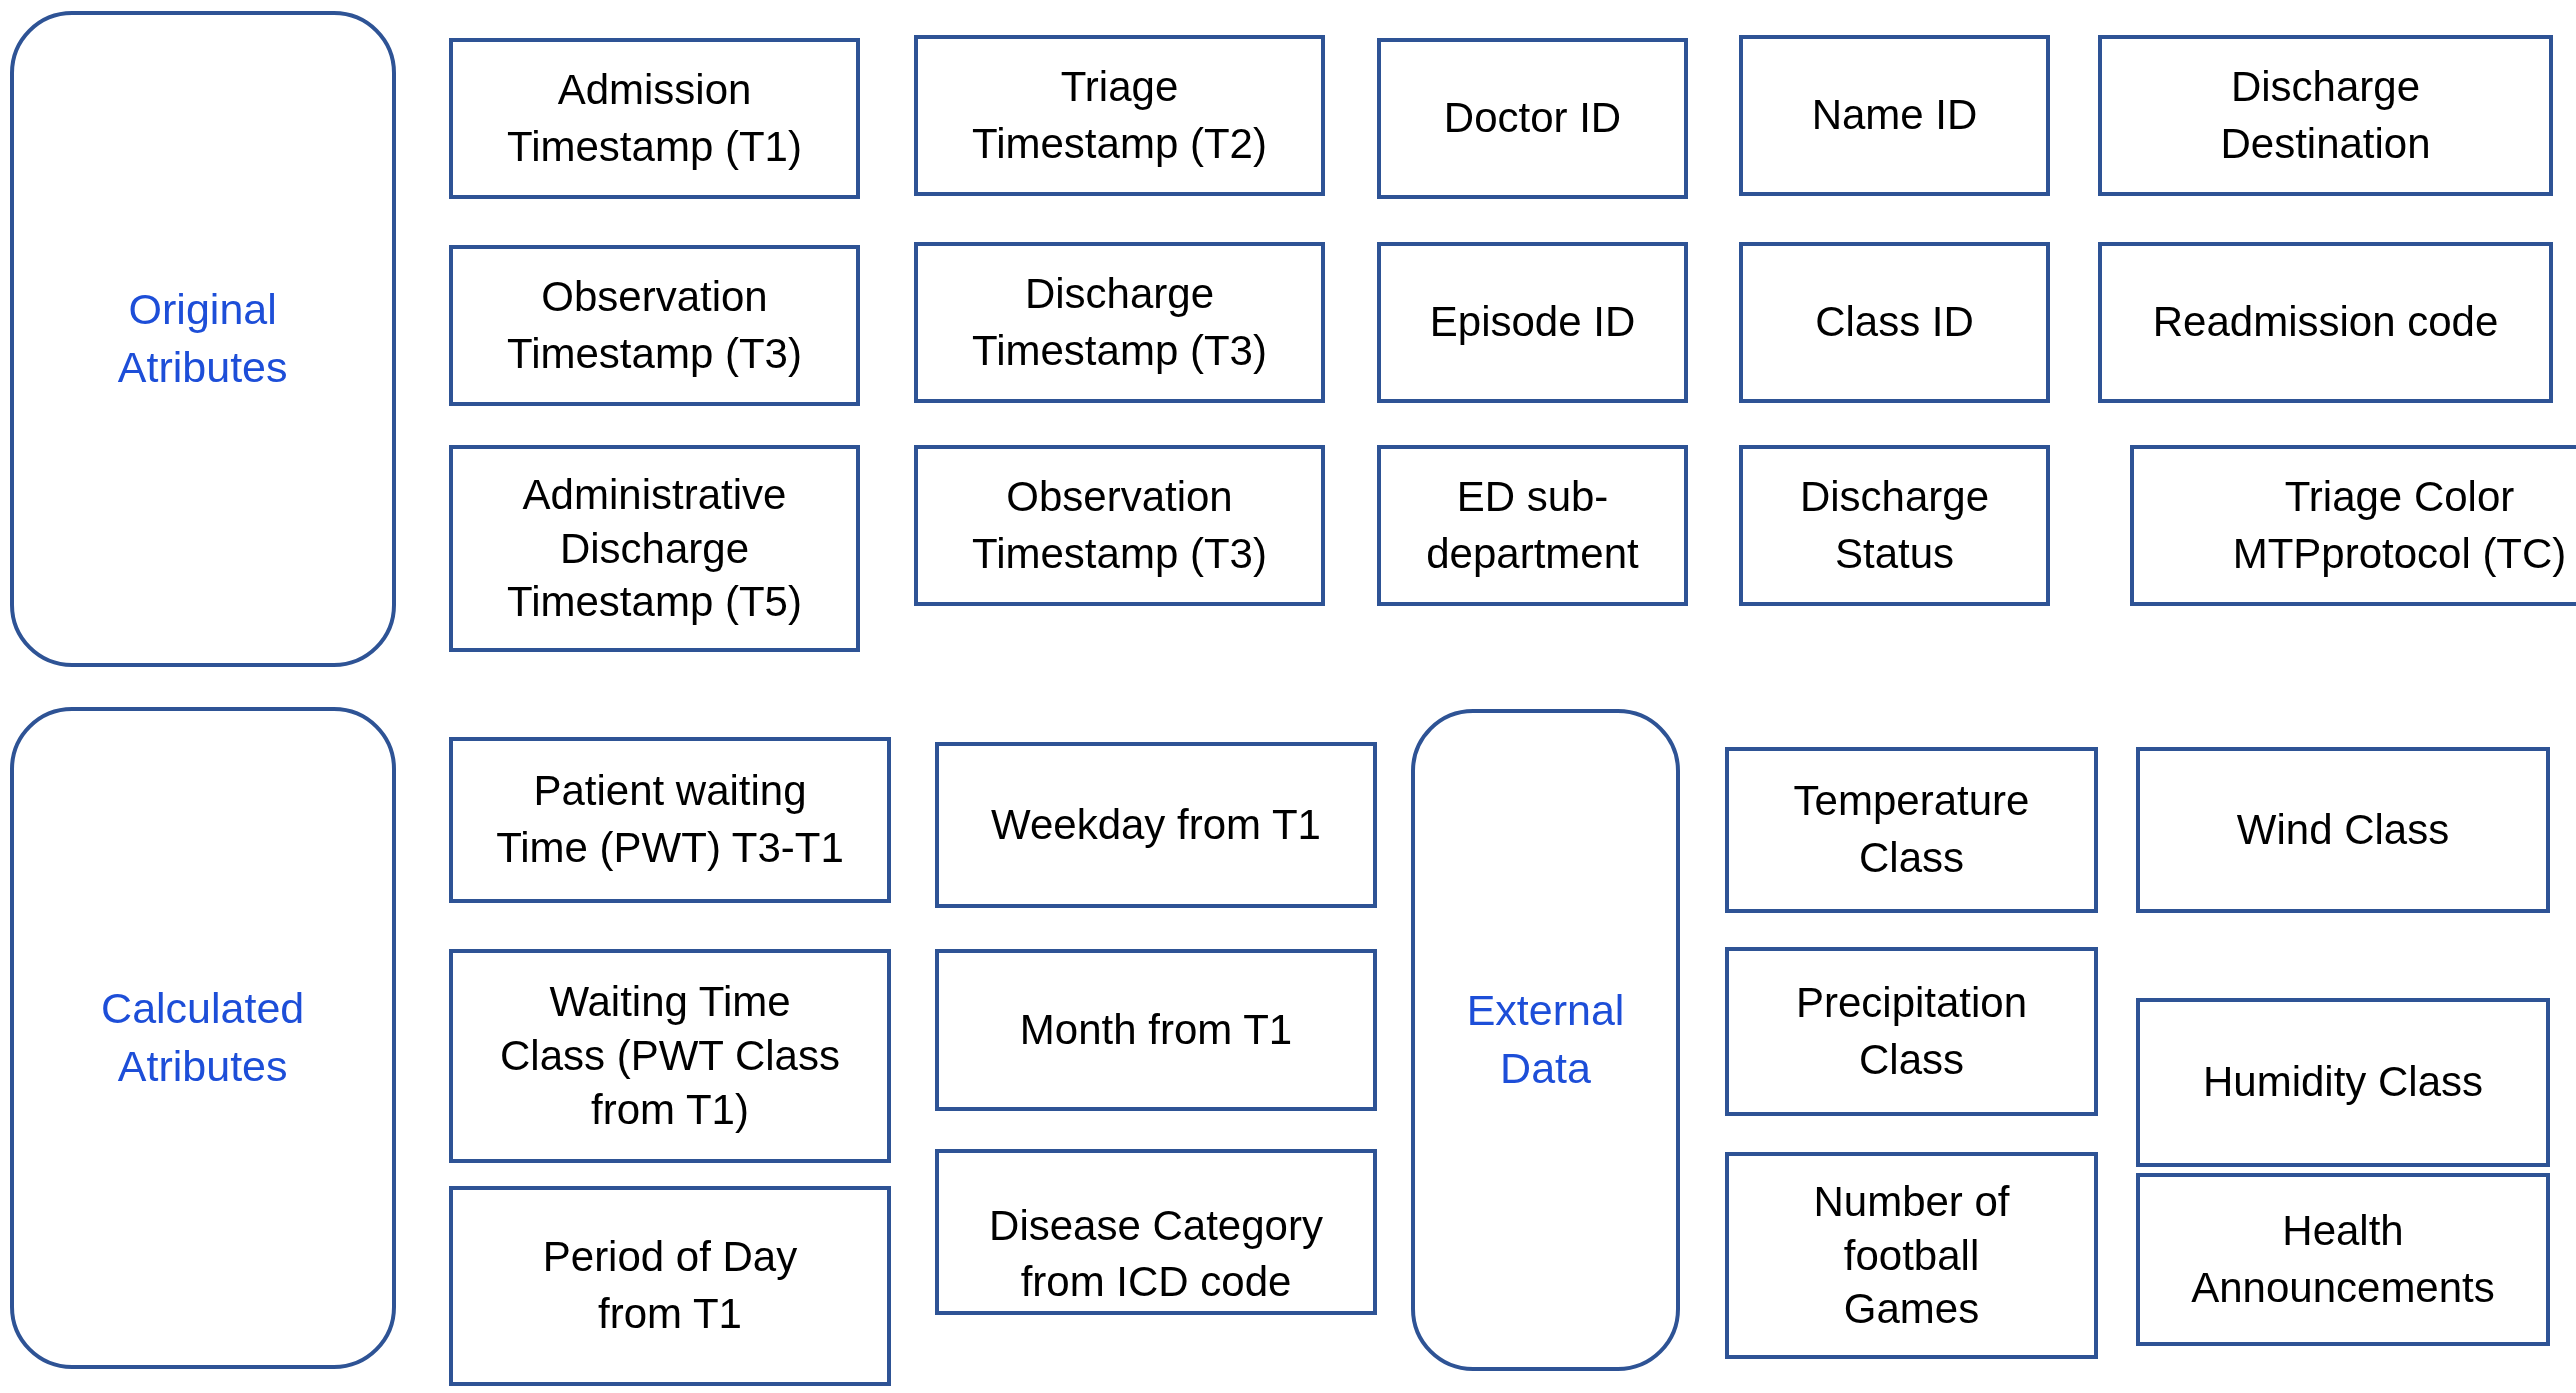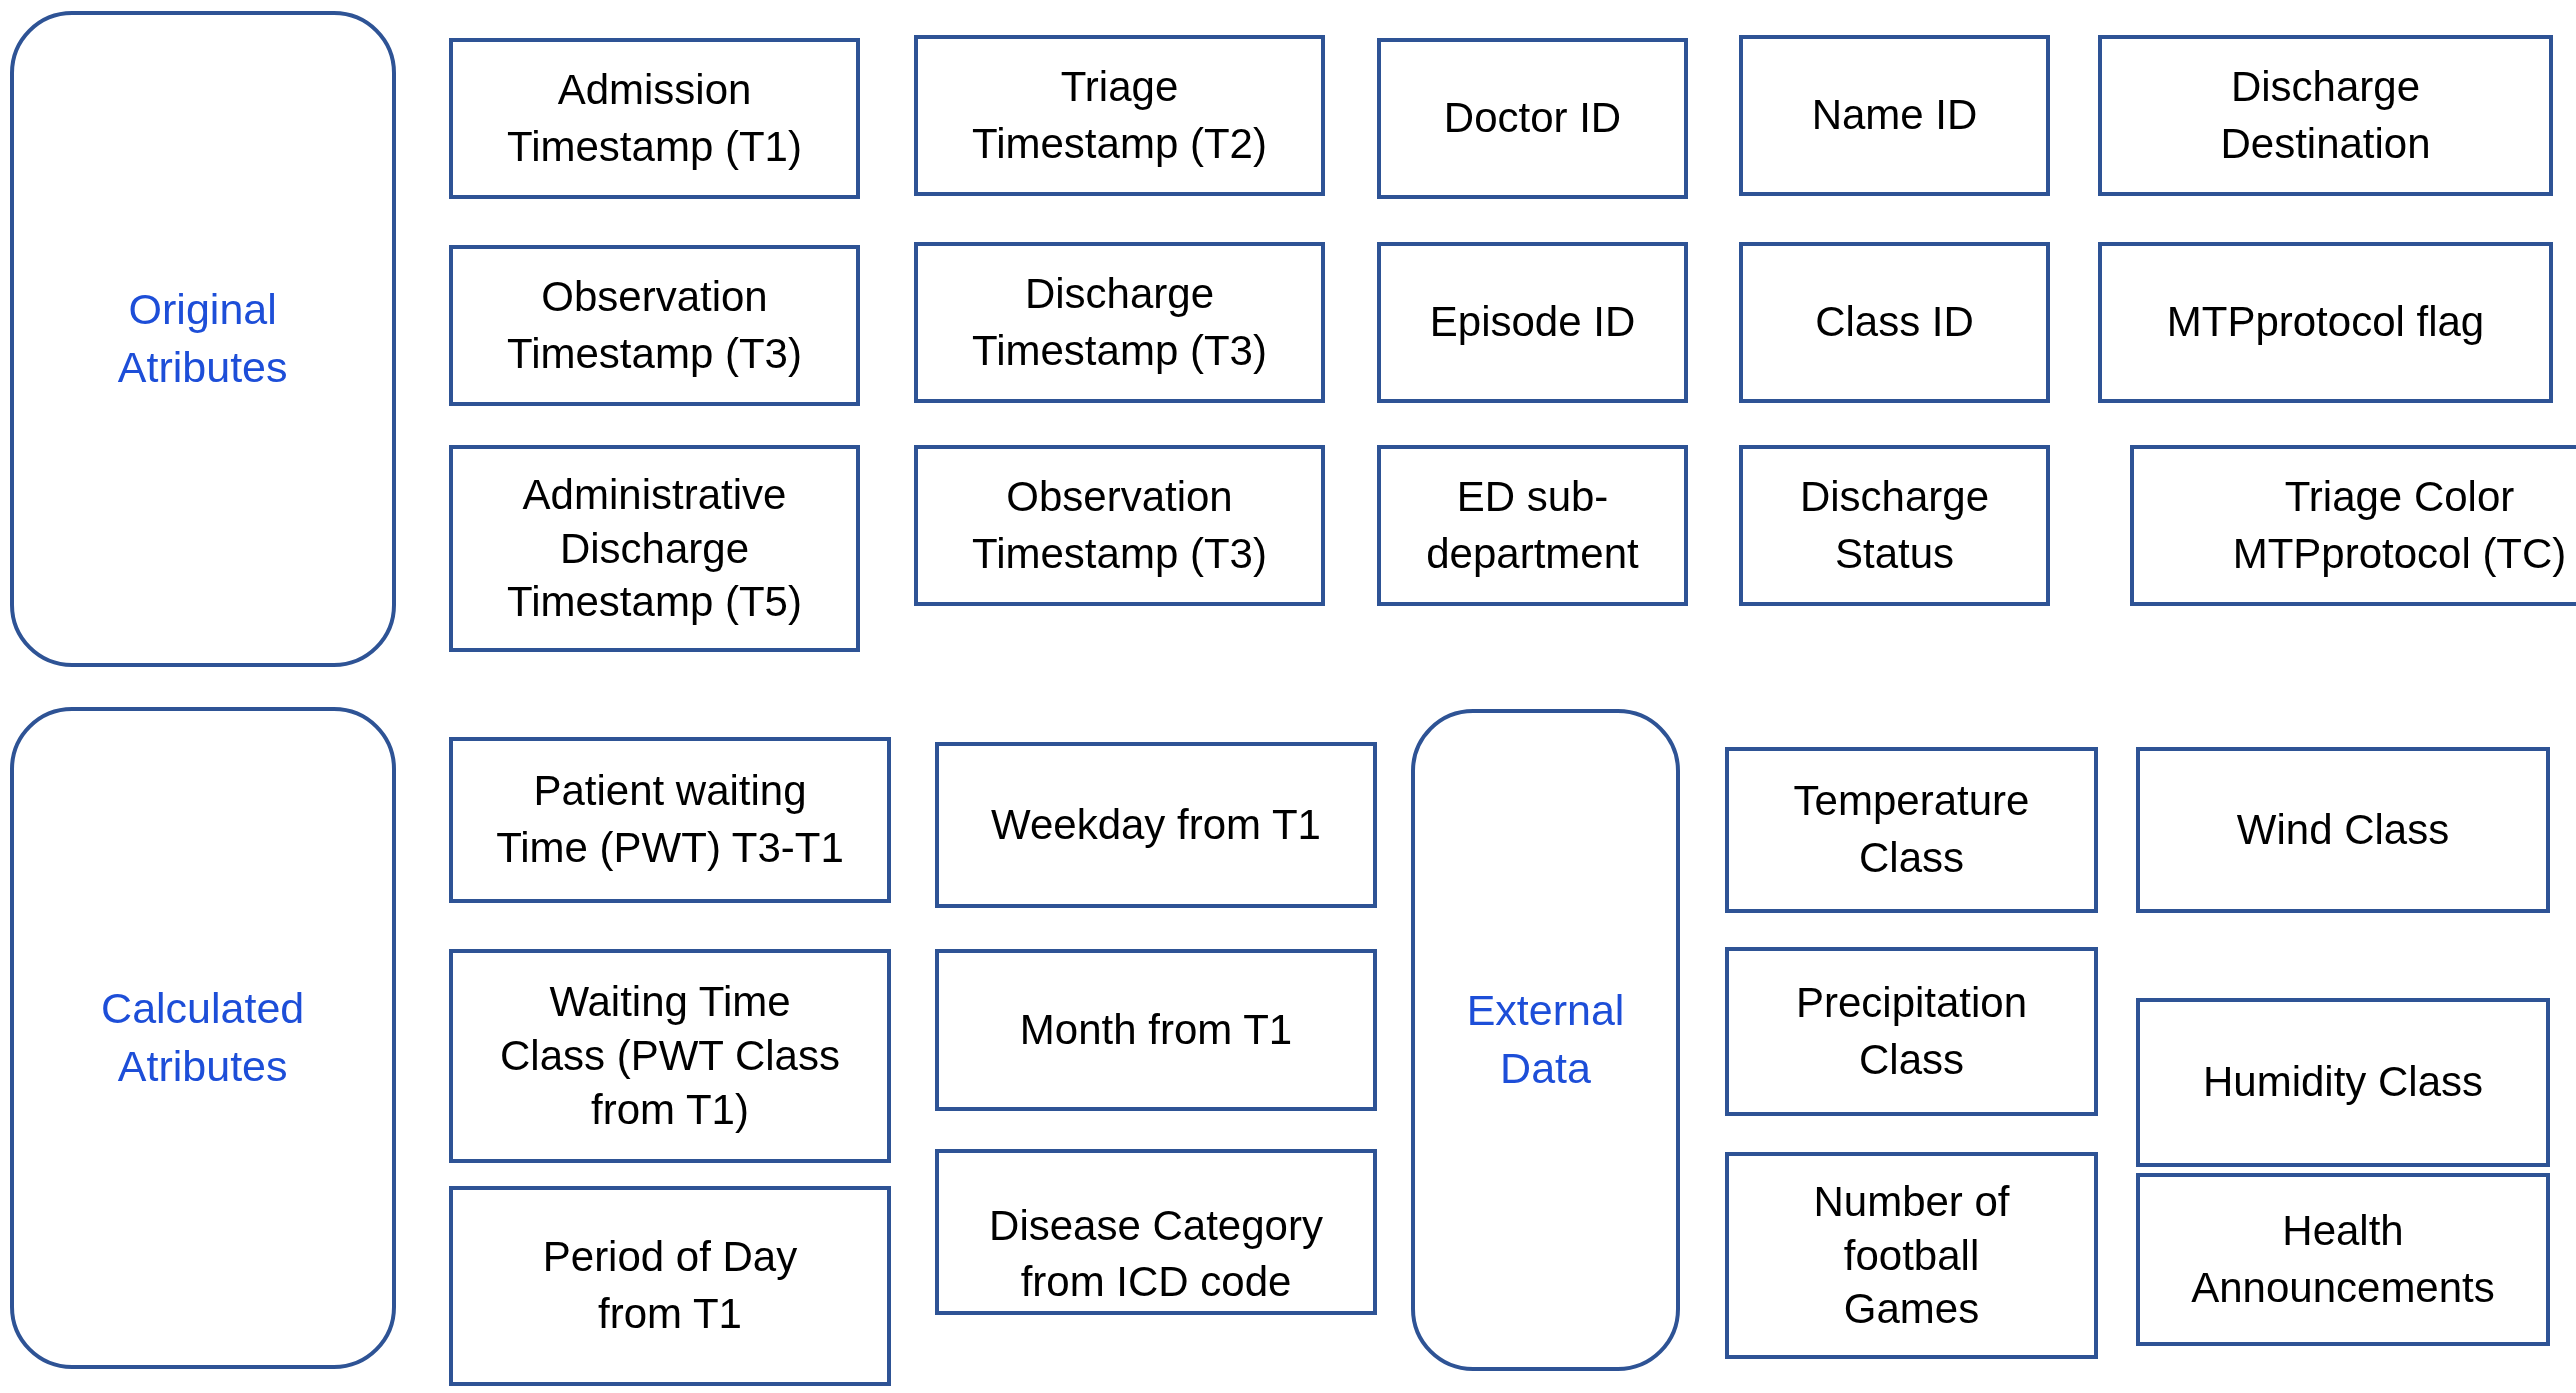"MTPprotocol flag" span.box-label { text: MTPprotocol flag -> Readmission code }
